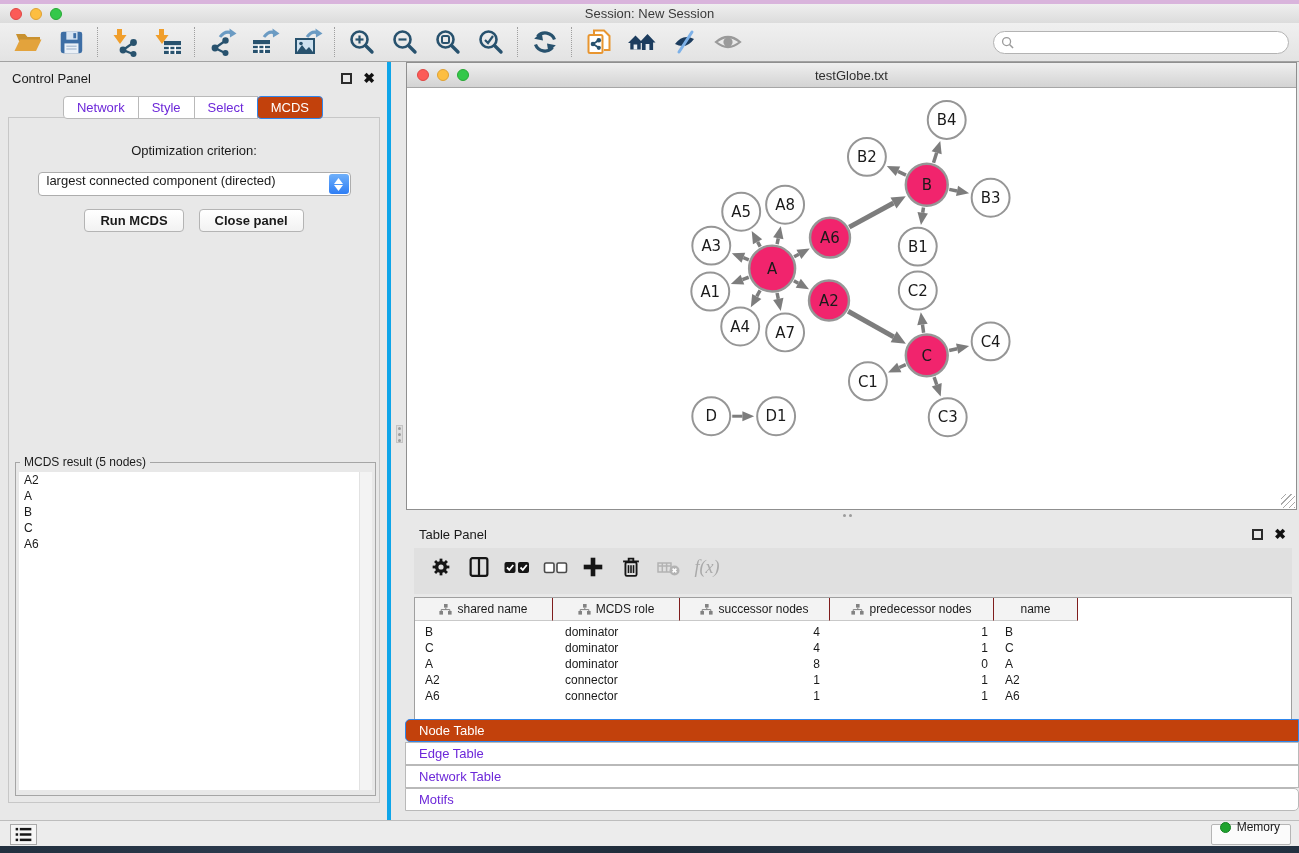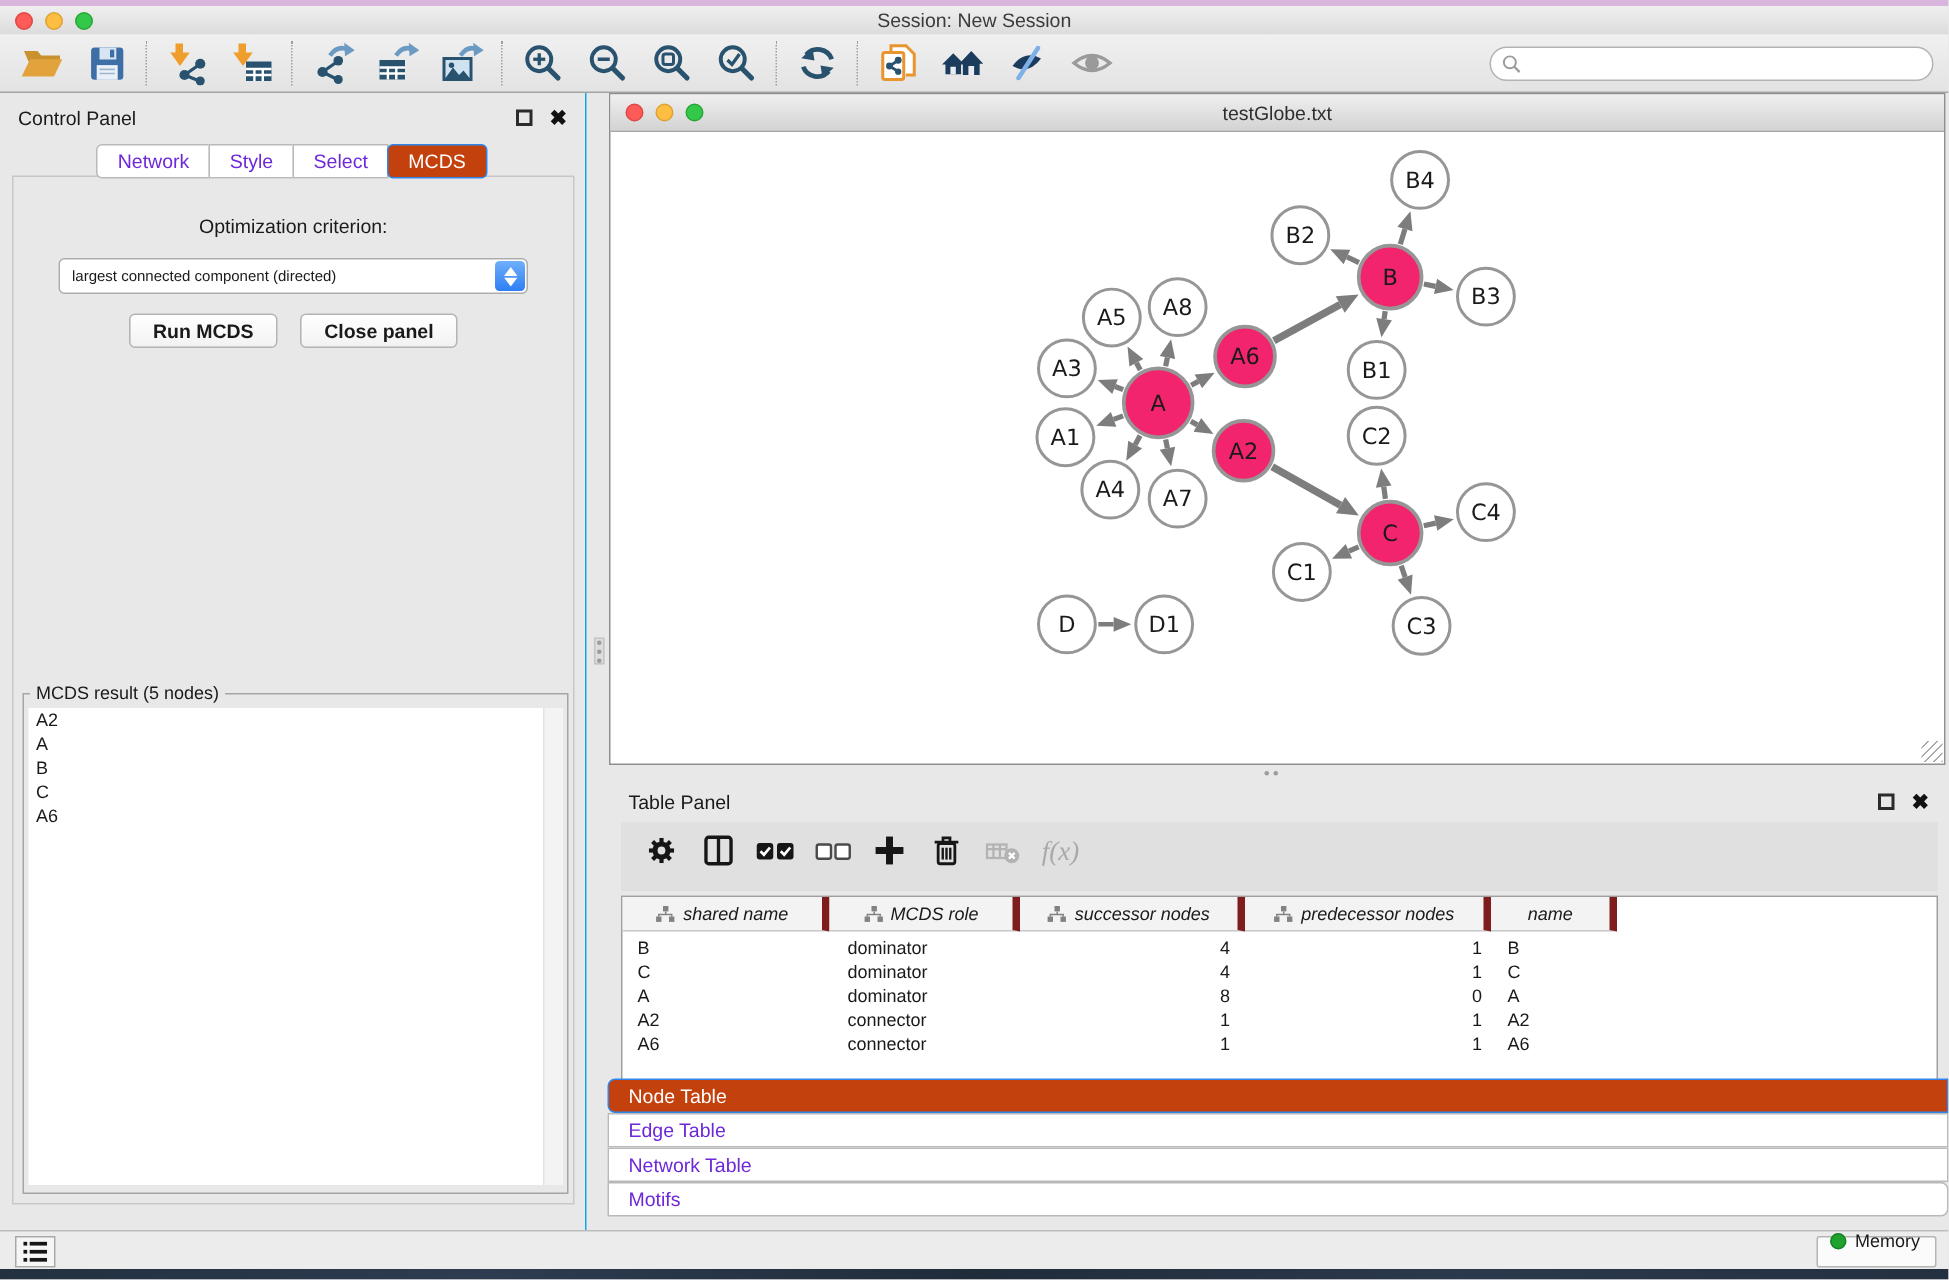"Control Panel" .cp { border-right: 1px solid #0ea5e9 -> 4px solid #0ea5e9 }
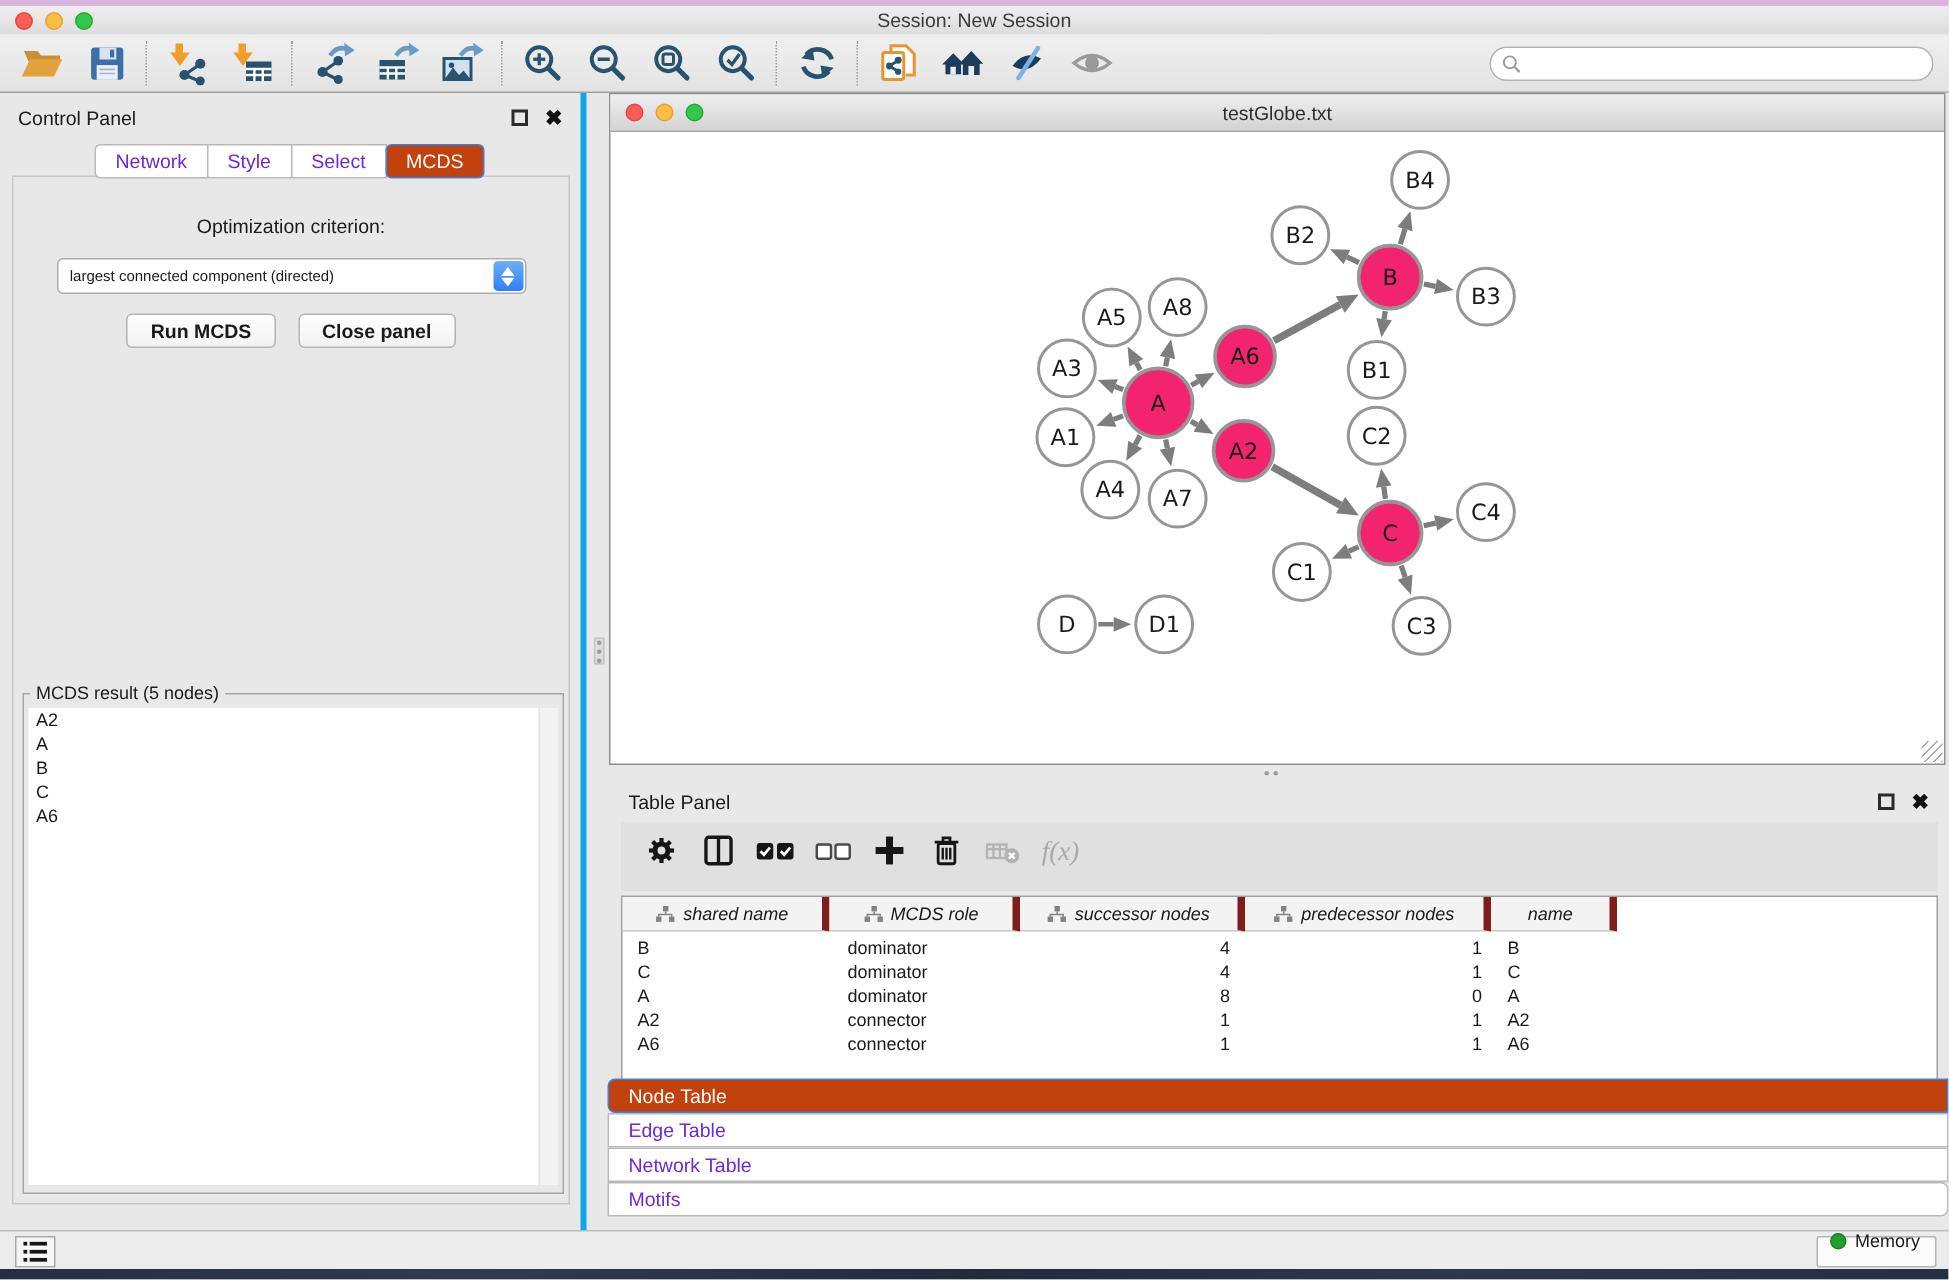"largest connected component (directed)" .dropdown { align-items: center -> none; font-size: 10px -> 13px }
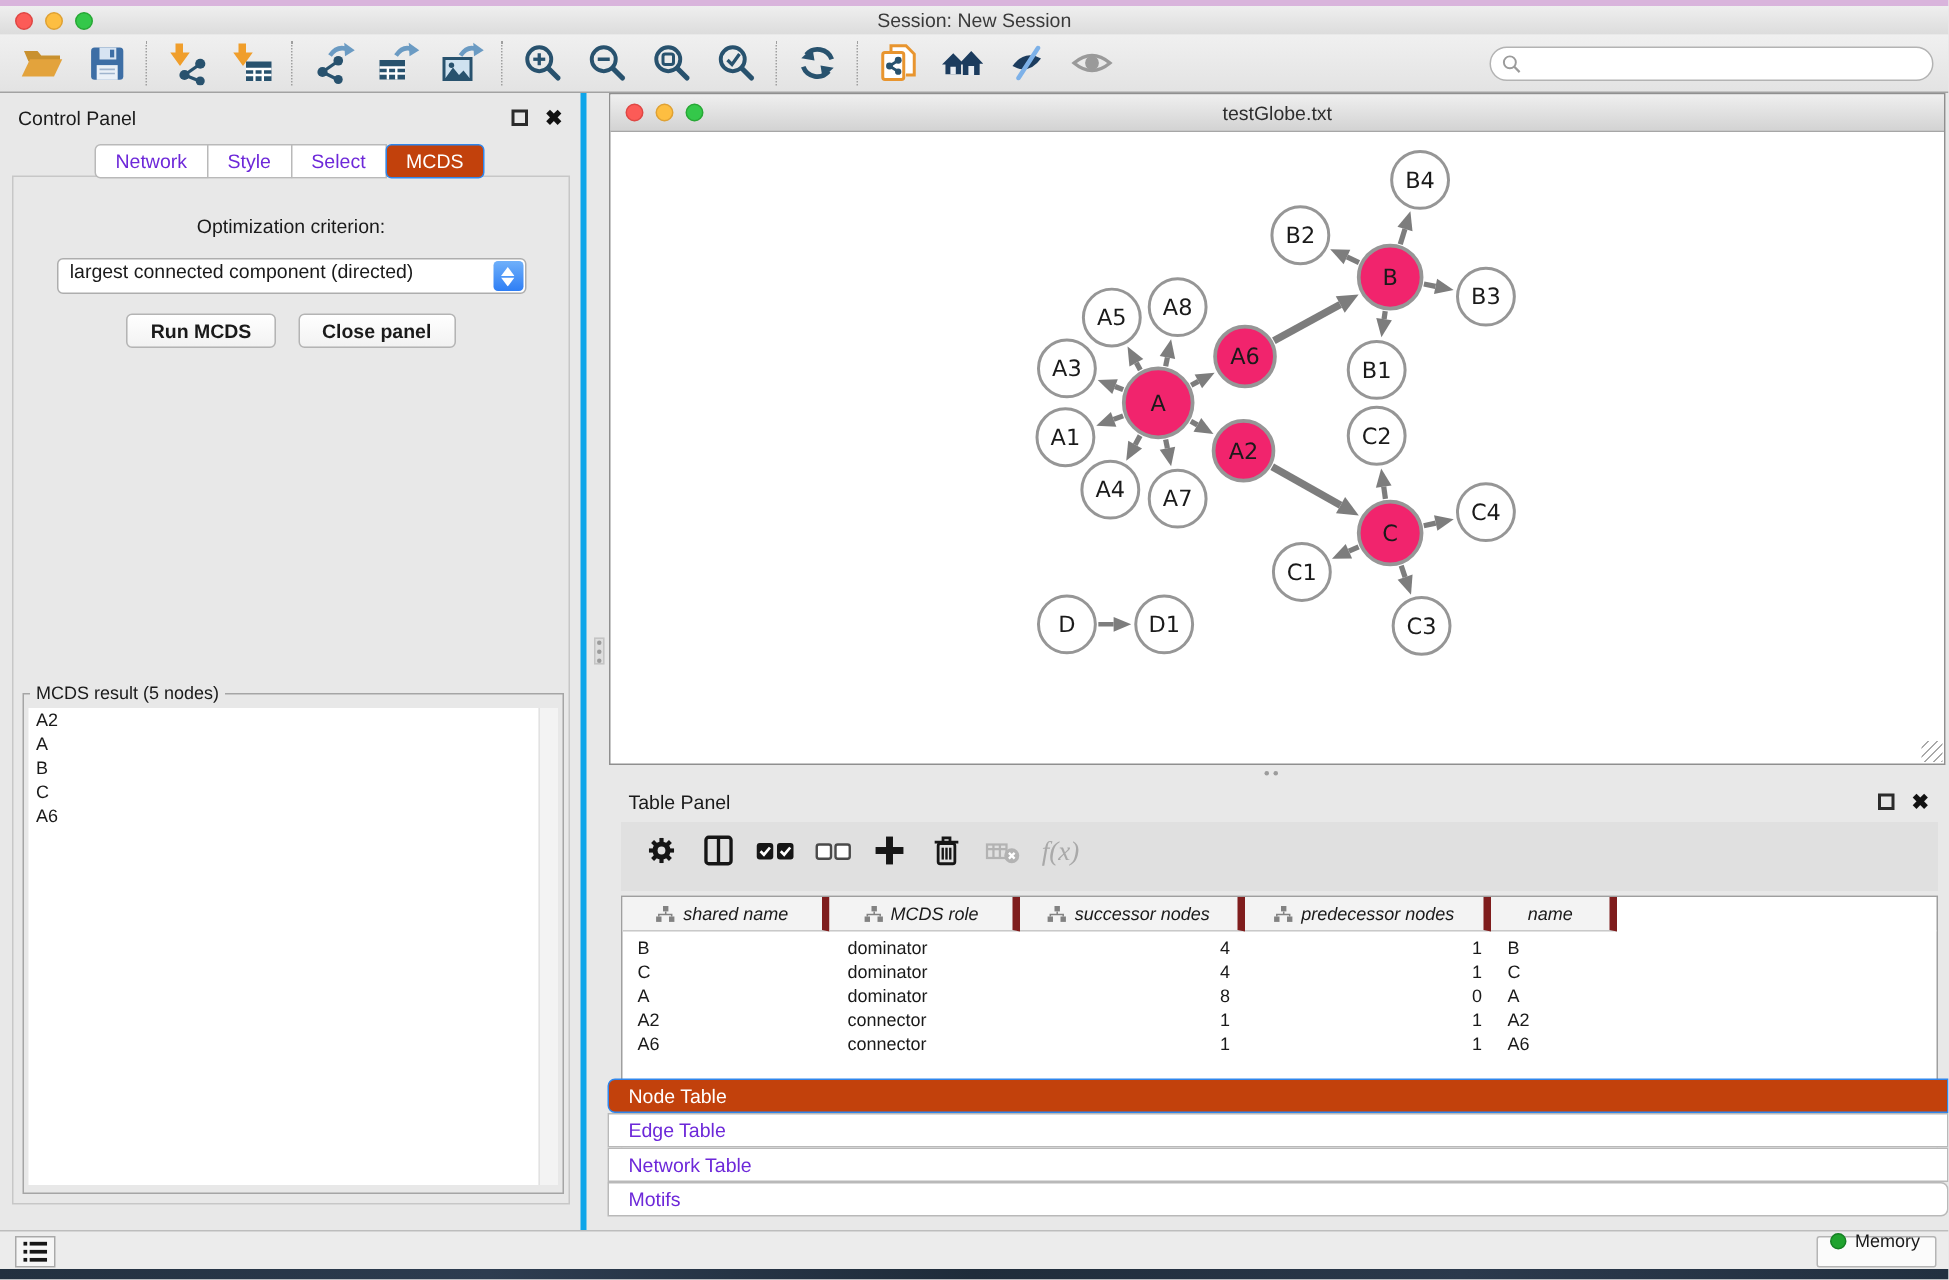"shared name" .th { border-right: 5px solid #7f1d1d -> 1px solid #7f1d1d; font-style: italic -> none }
